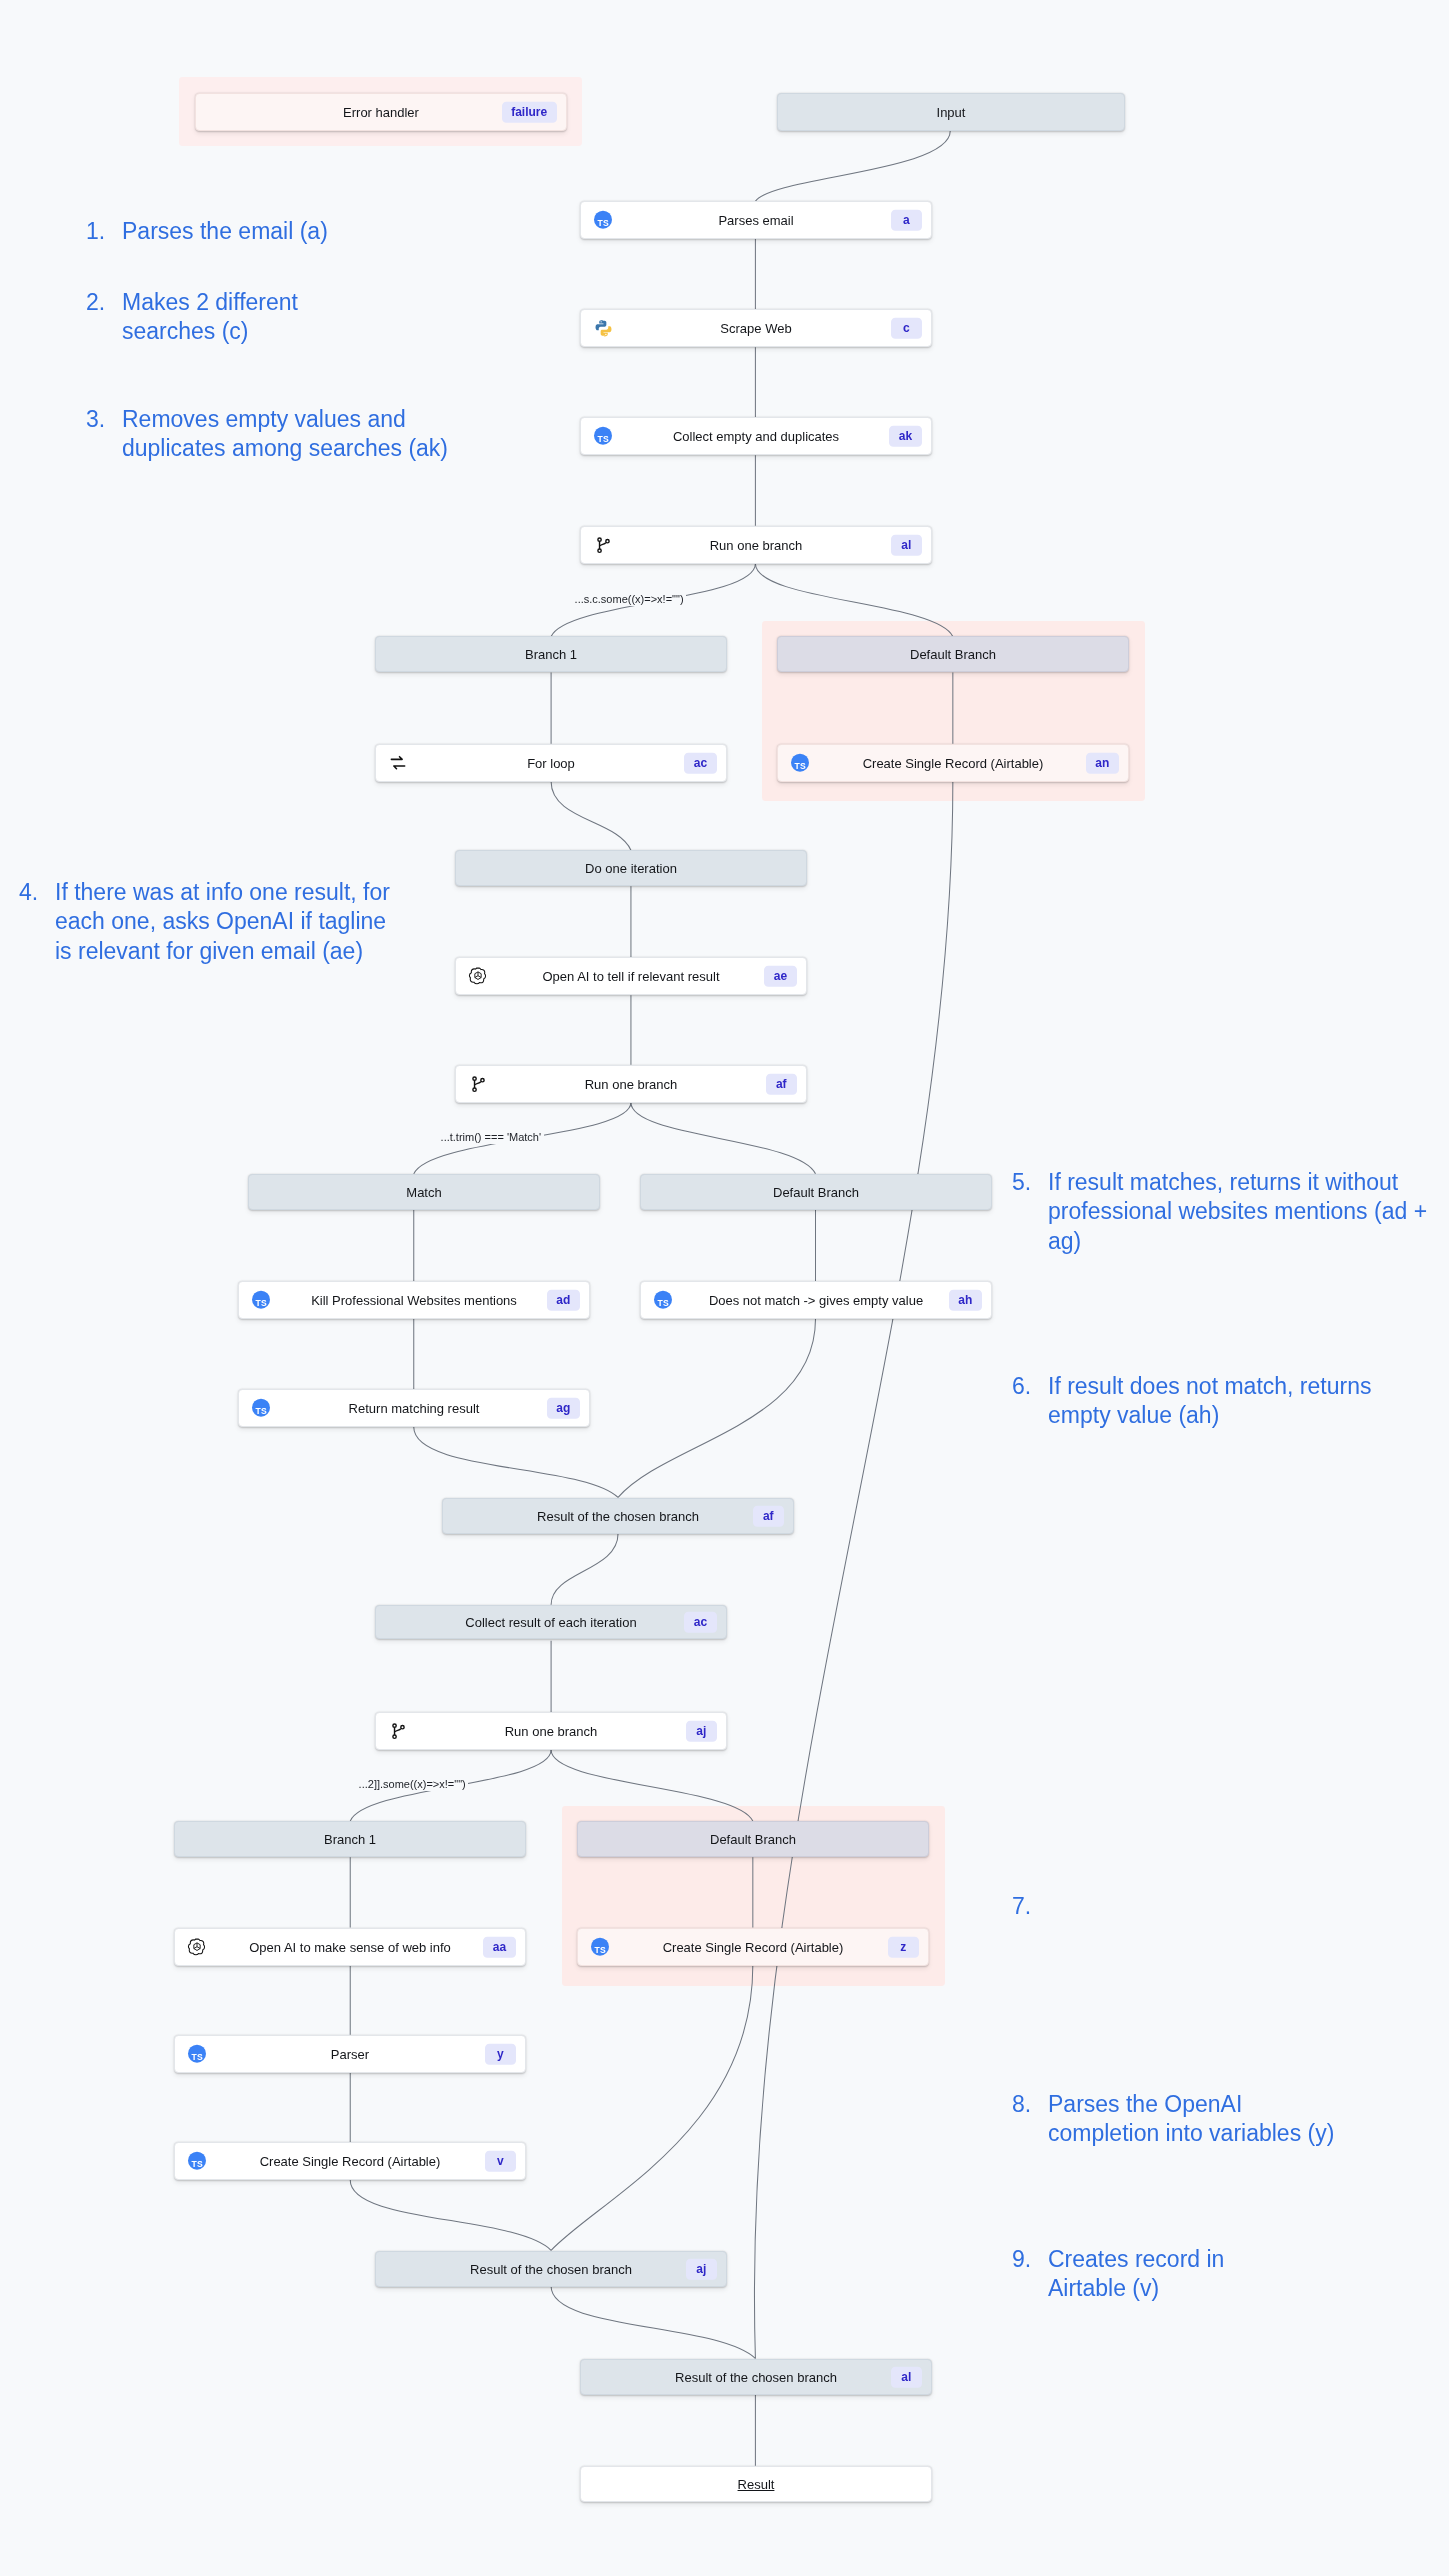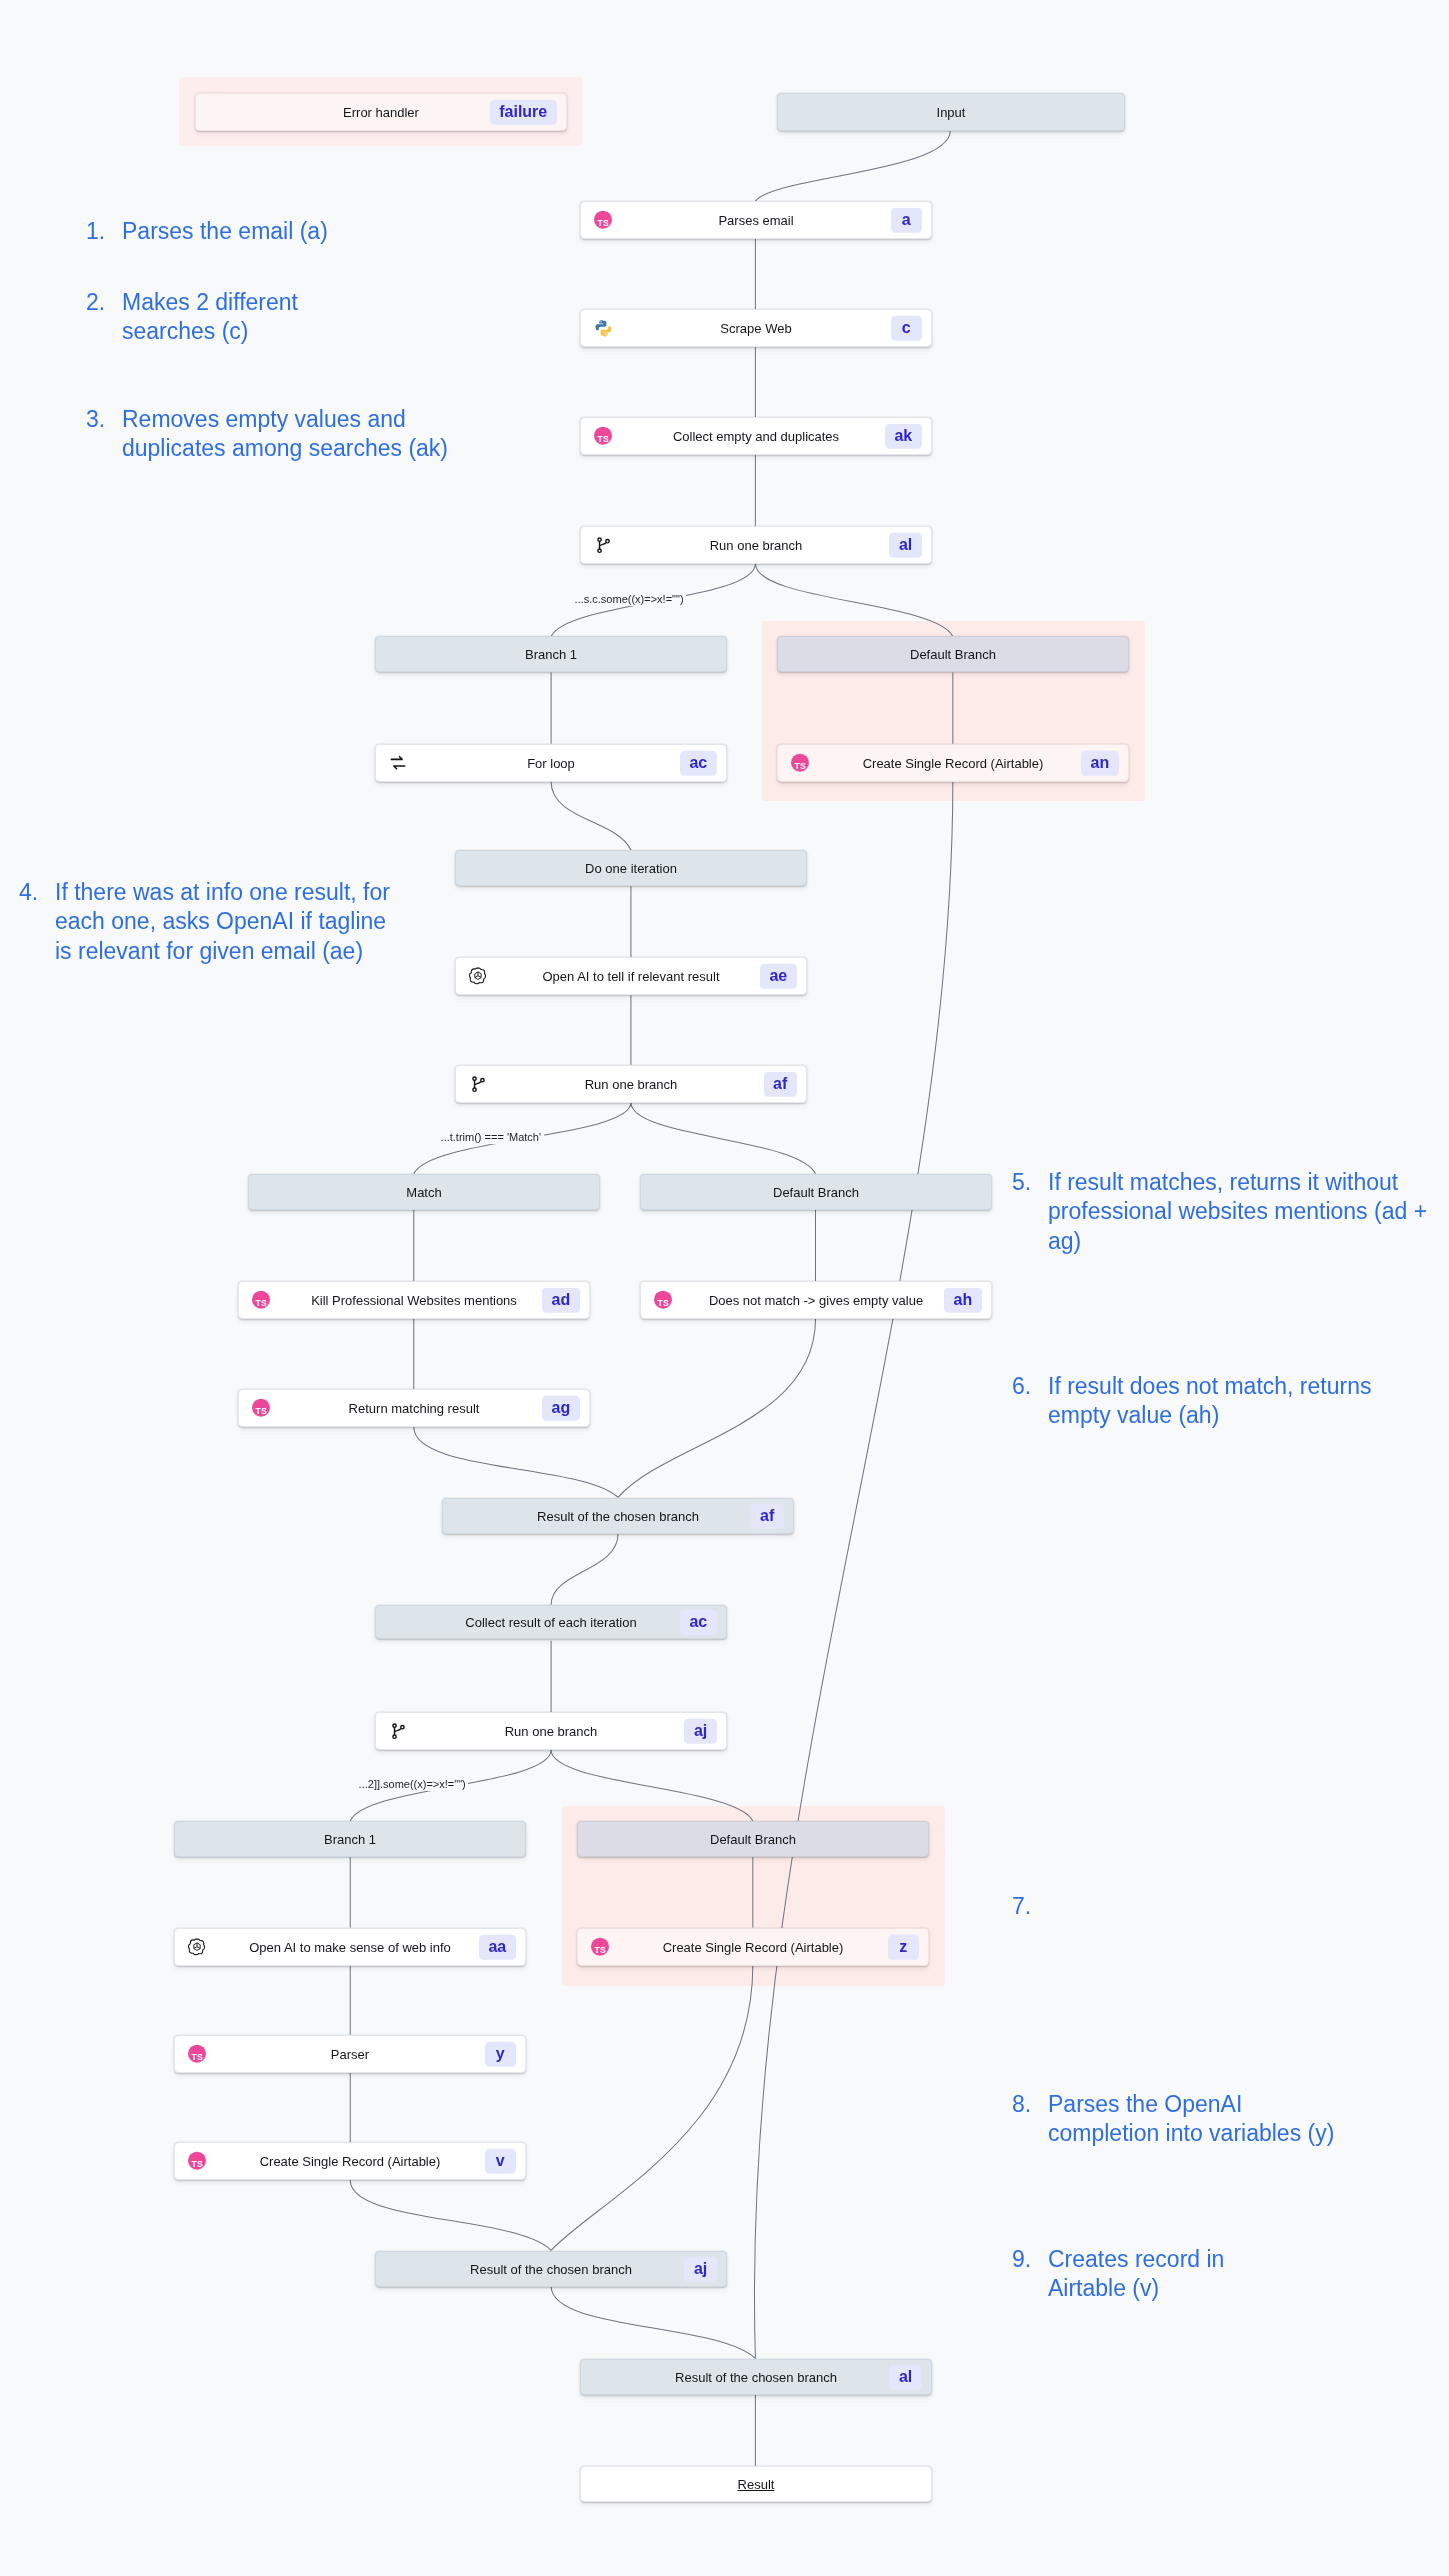"failure" .node .tag { font-size: 16px -> 12px }
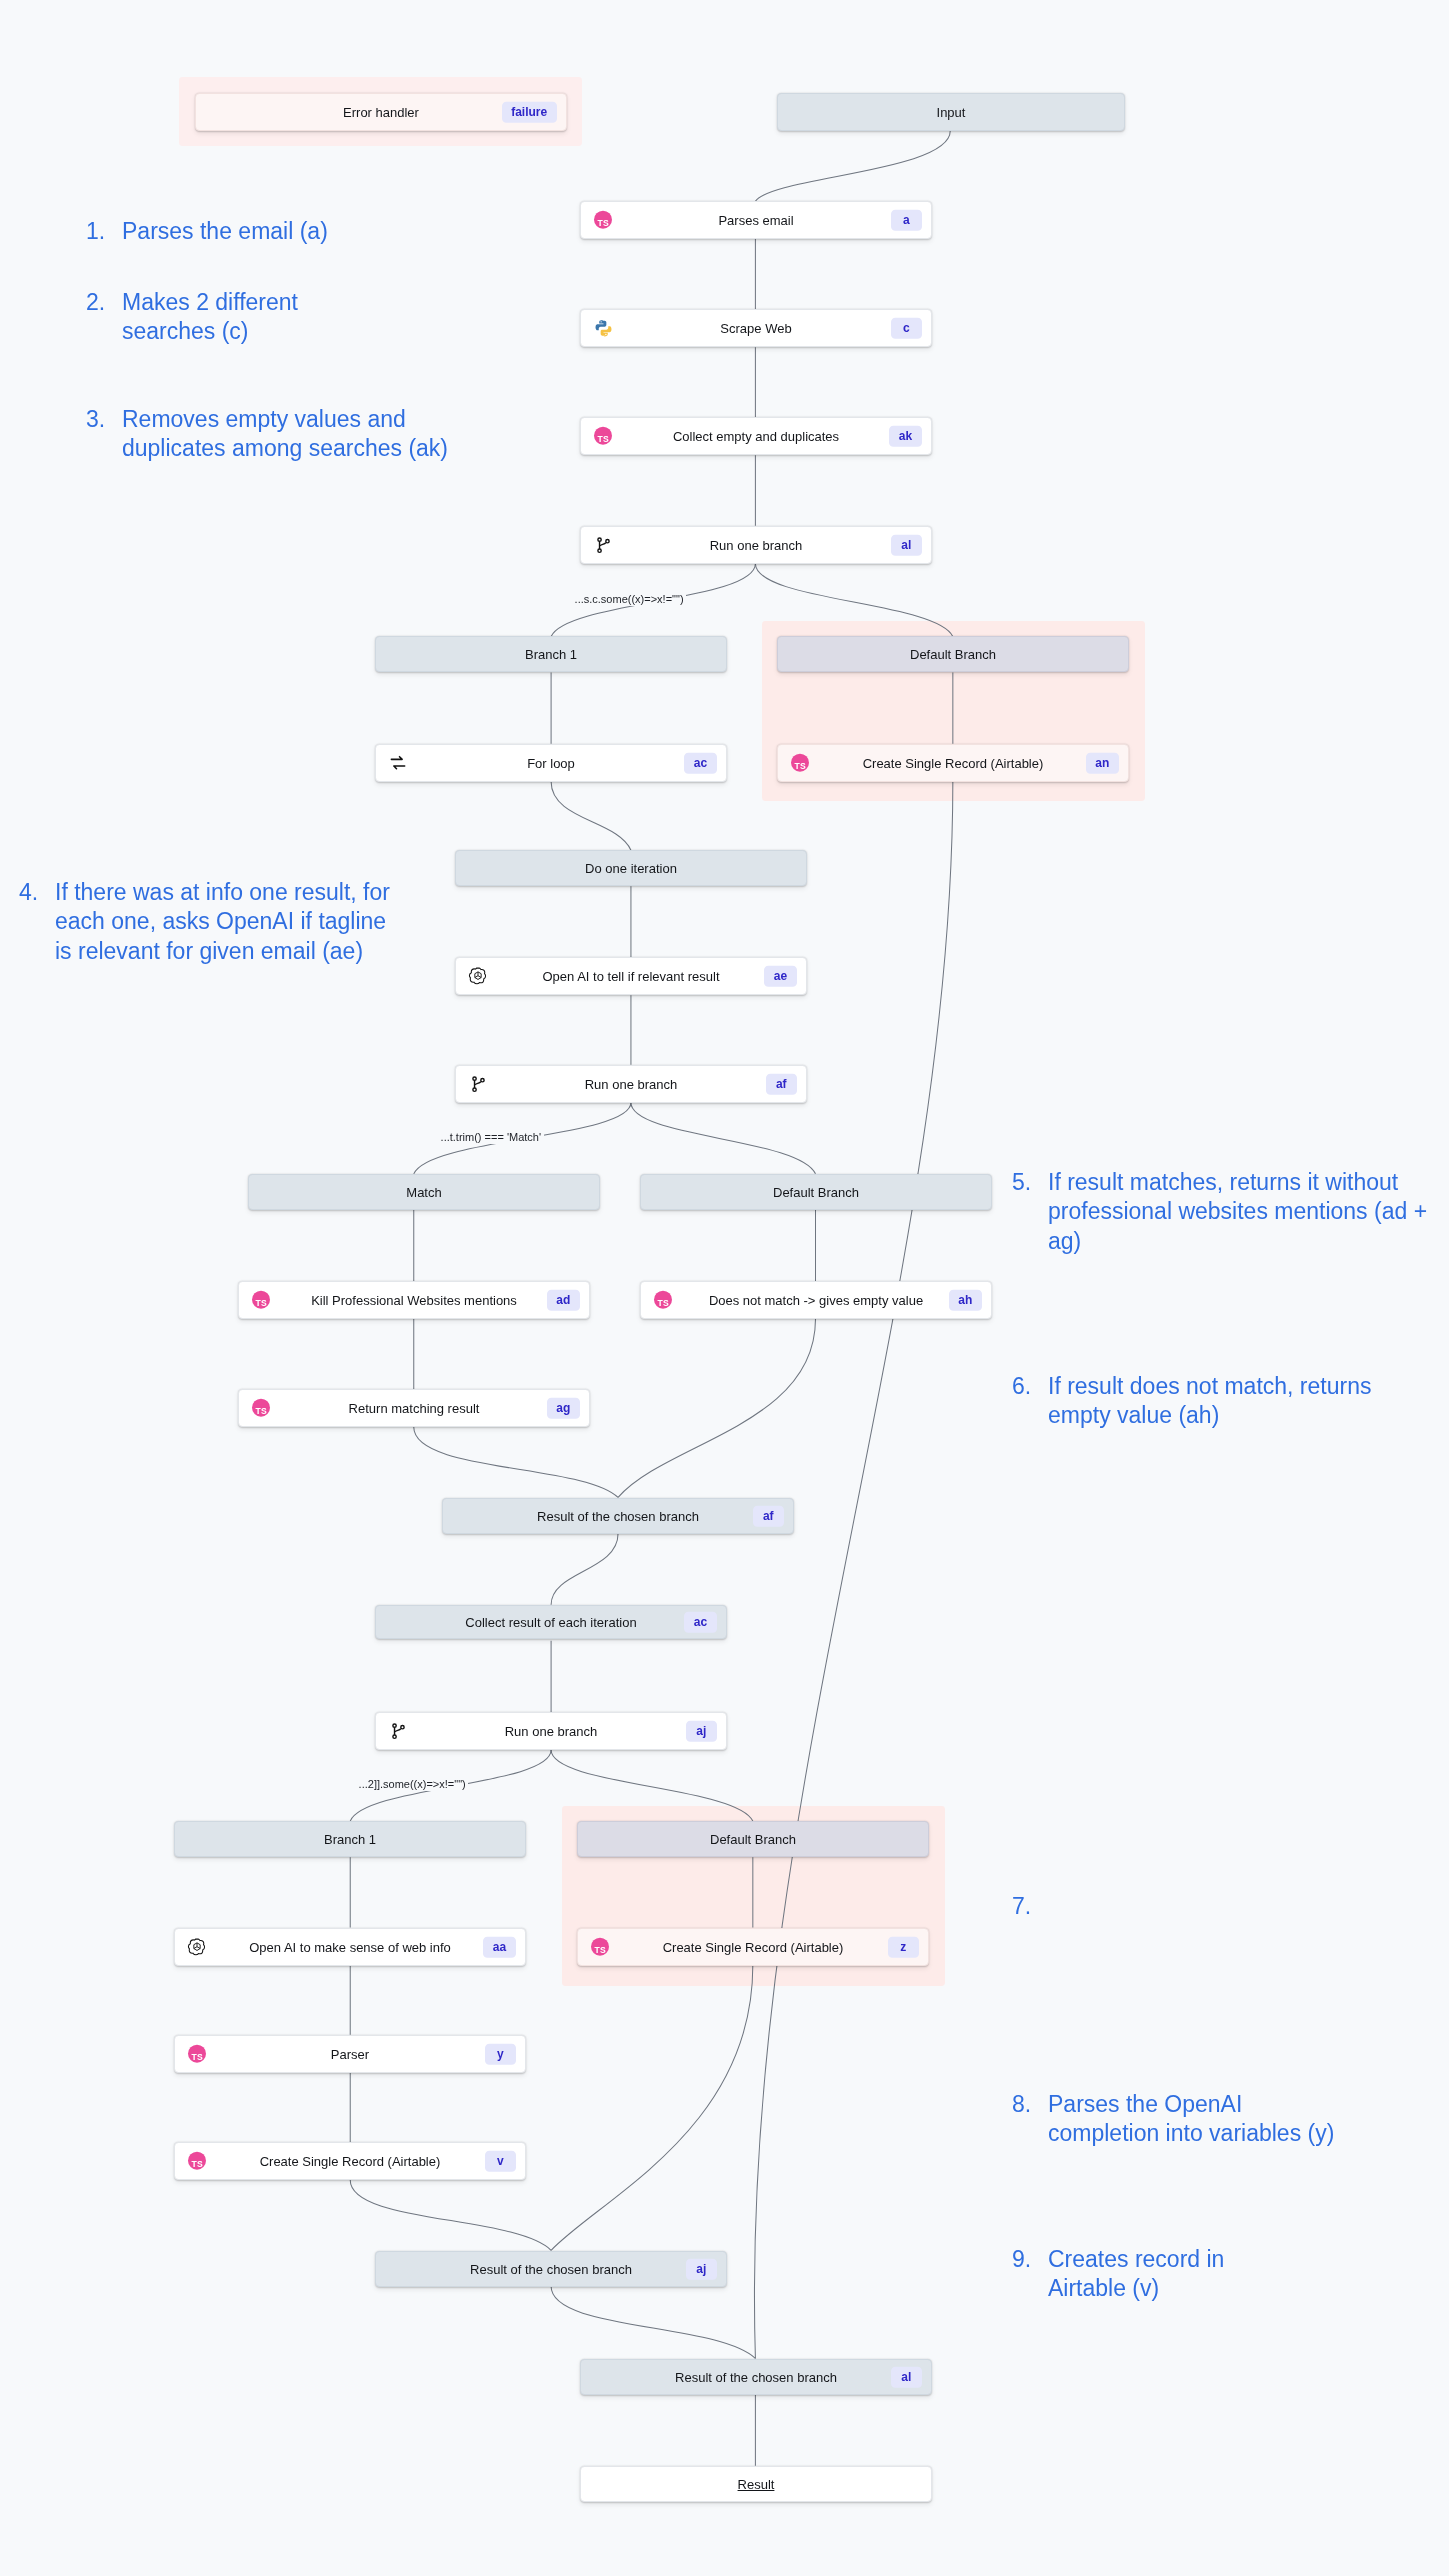"TS" .ts-icon { background: #ec4899 -> #3b82f6 }
